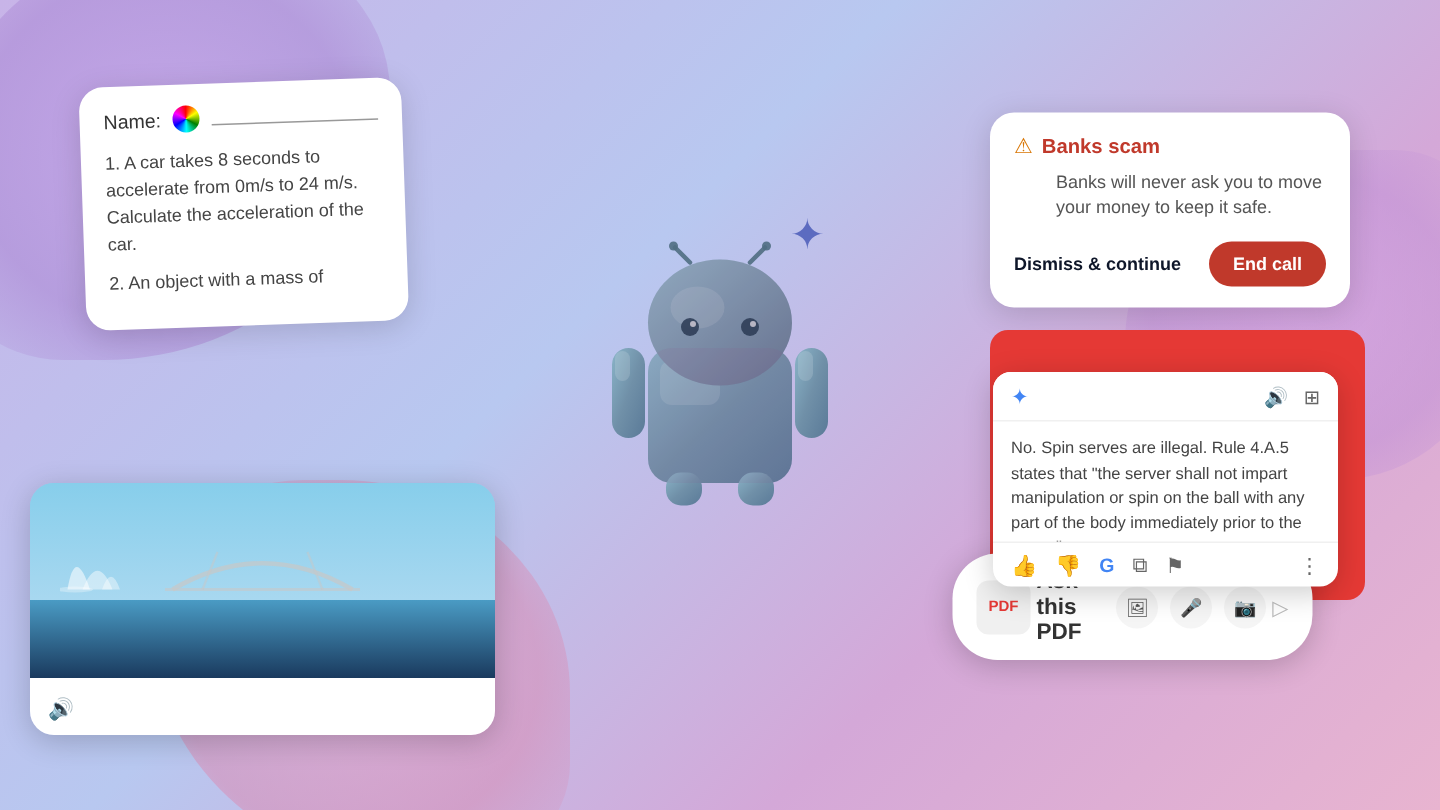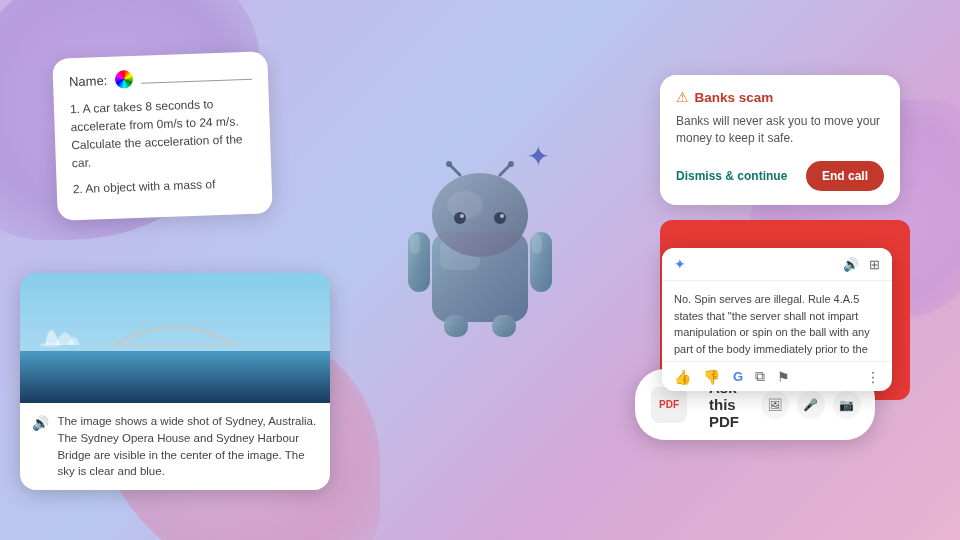"Banks will never ask you" .scam-body { margin-left: none -> 28px }
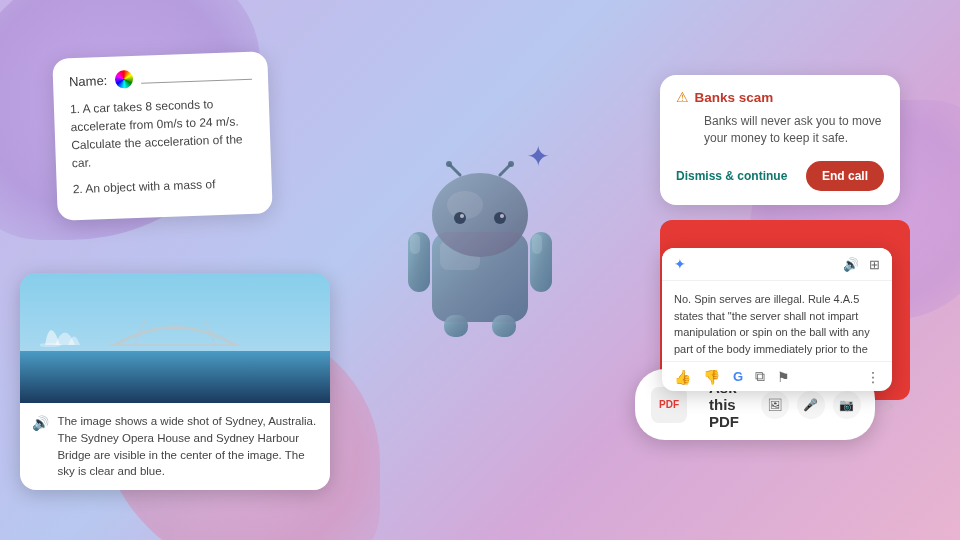"Dismiss & continue" .dismiss-btn { color: #0f766e -> #0f172a }
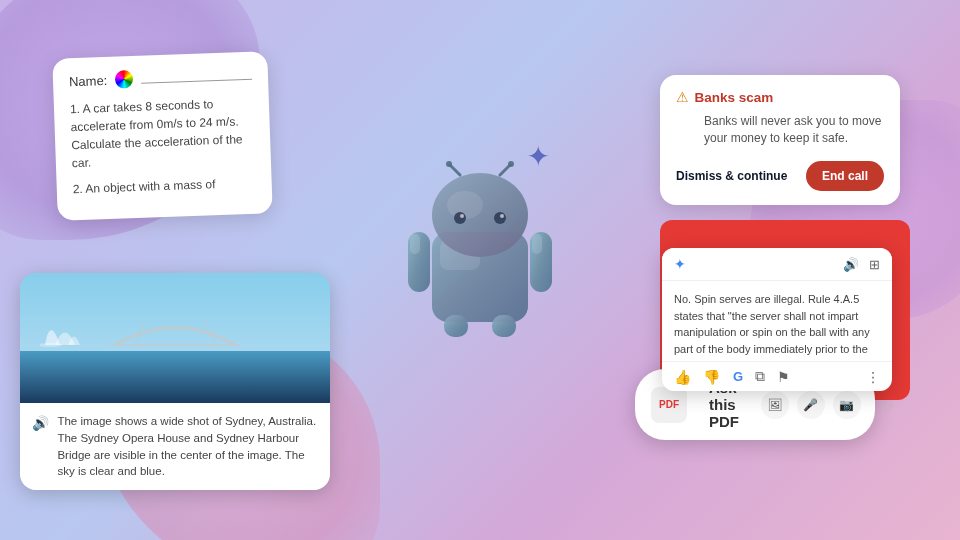"PDF" .pdf-card { gap: 22px -> 4px }
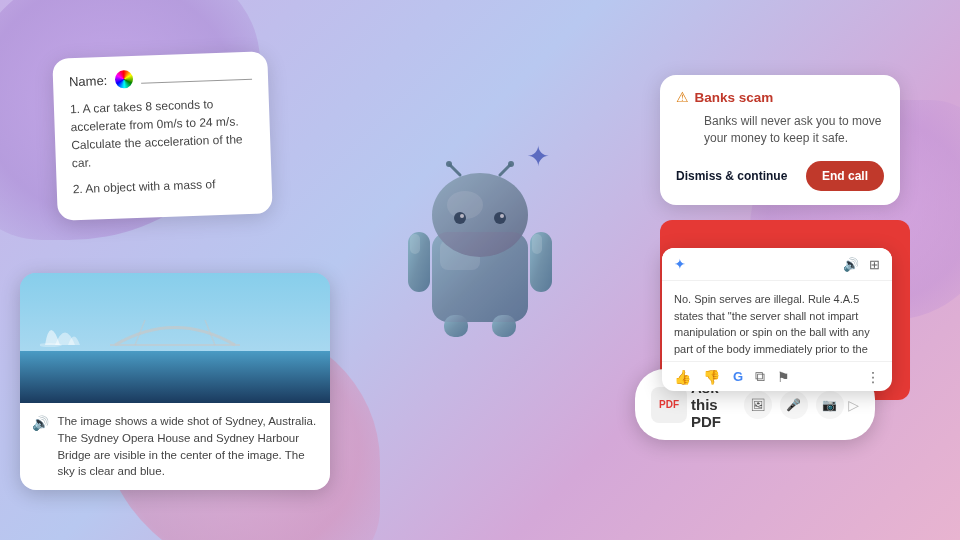"The image shows a wide" span.sydney-text { html: <span>The image shows a wide shot of Sydney, Australia. The Sydney Opera House and Sydney Harbour Bridge are visible in the center of the image. The sky is clear and blue.</span> -> none }
